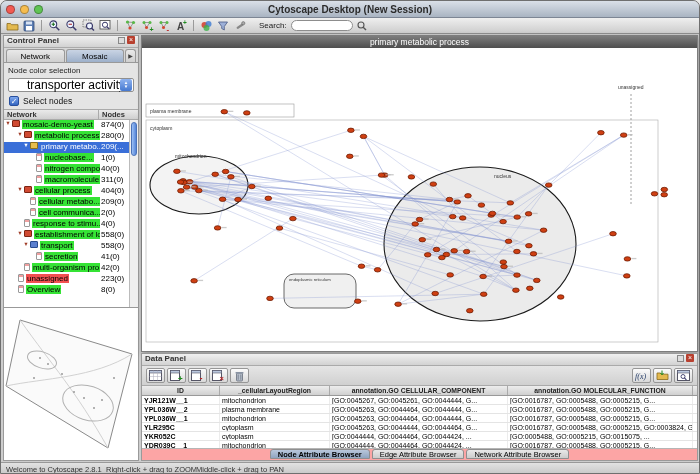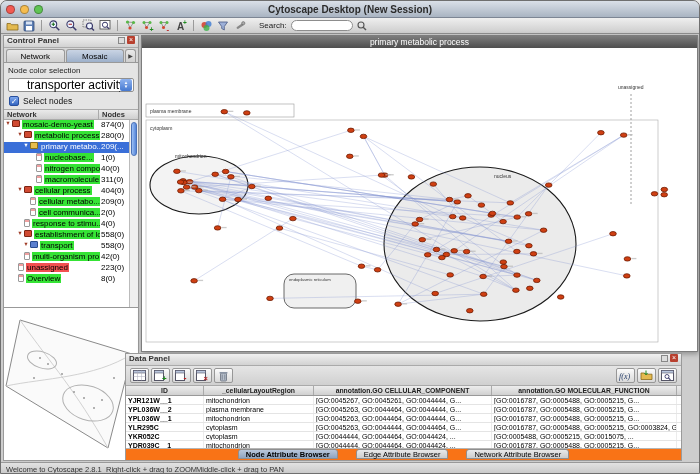"secretion" div.trow { html: none -> <div> <span></span> <span></span> <span></span> <span>secretion</span> <span>41(0)</span> </div> }
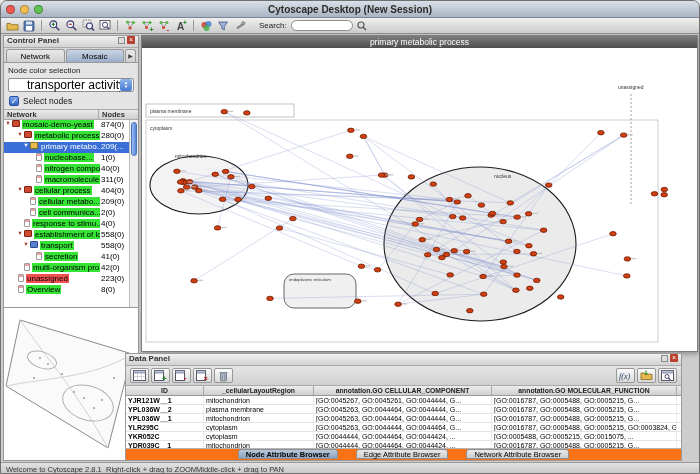"Data Panel" .data-panel { left: 124px -> 140px }
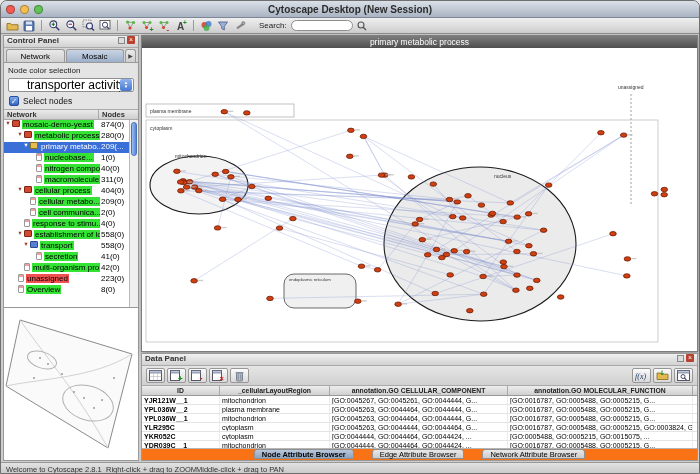"Node Attribute Browser" .dp-tabs { background: #f97316 -> #fca5a5; gap: 18px -> 2px }
